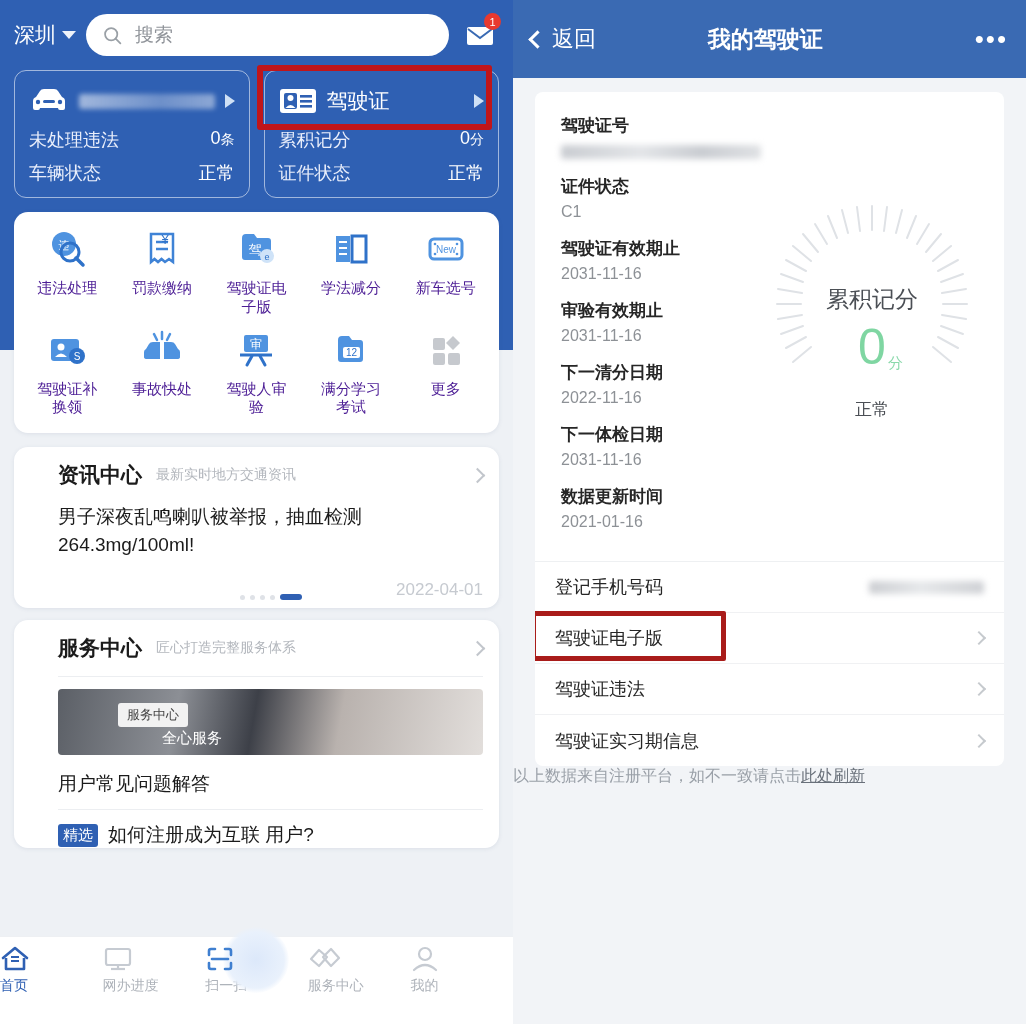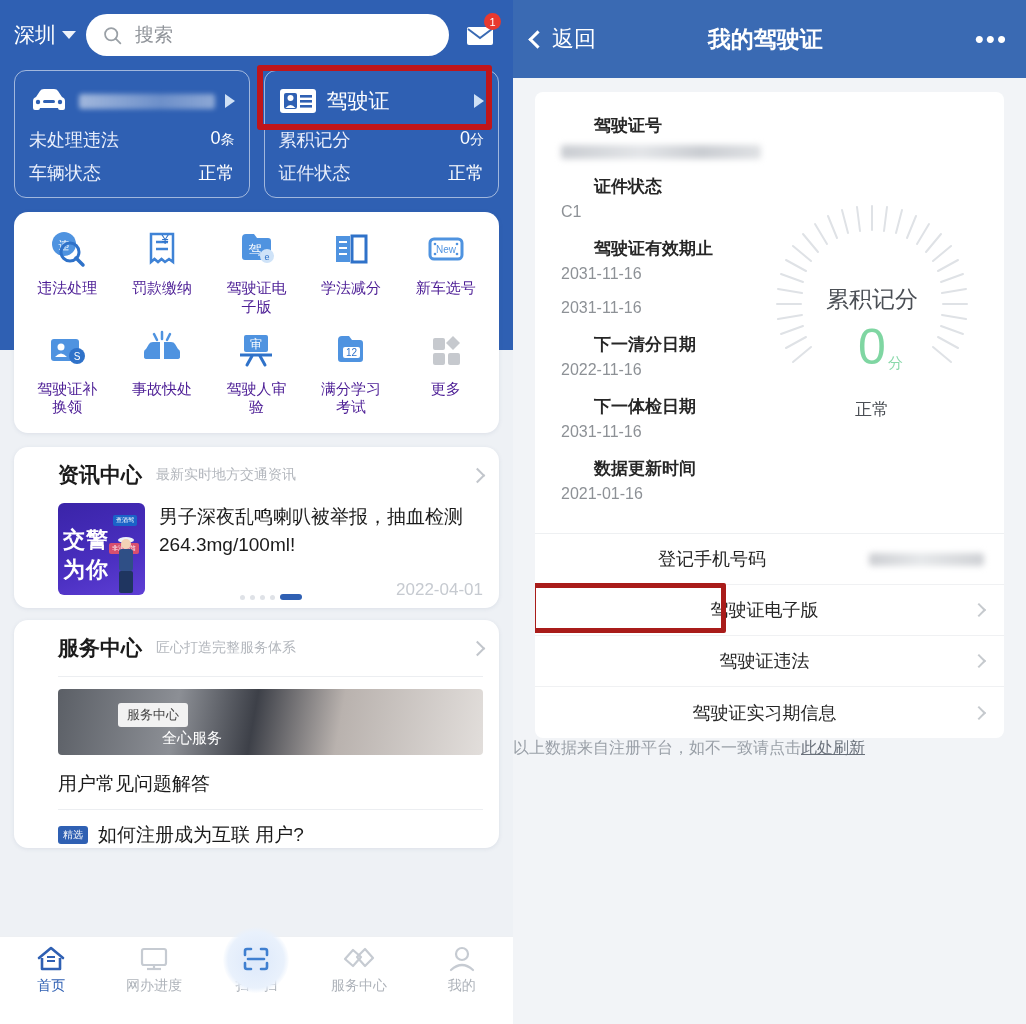"驾驶证号" .f-label { margin-left: 33px -> none }
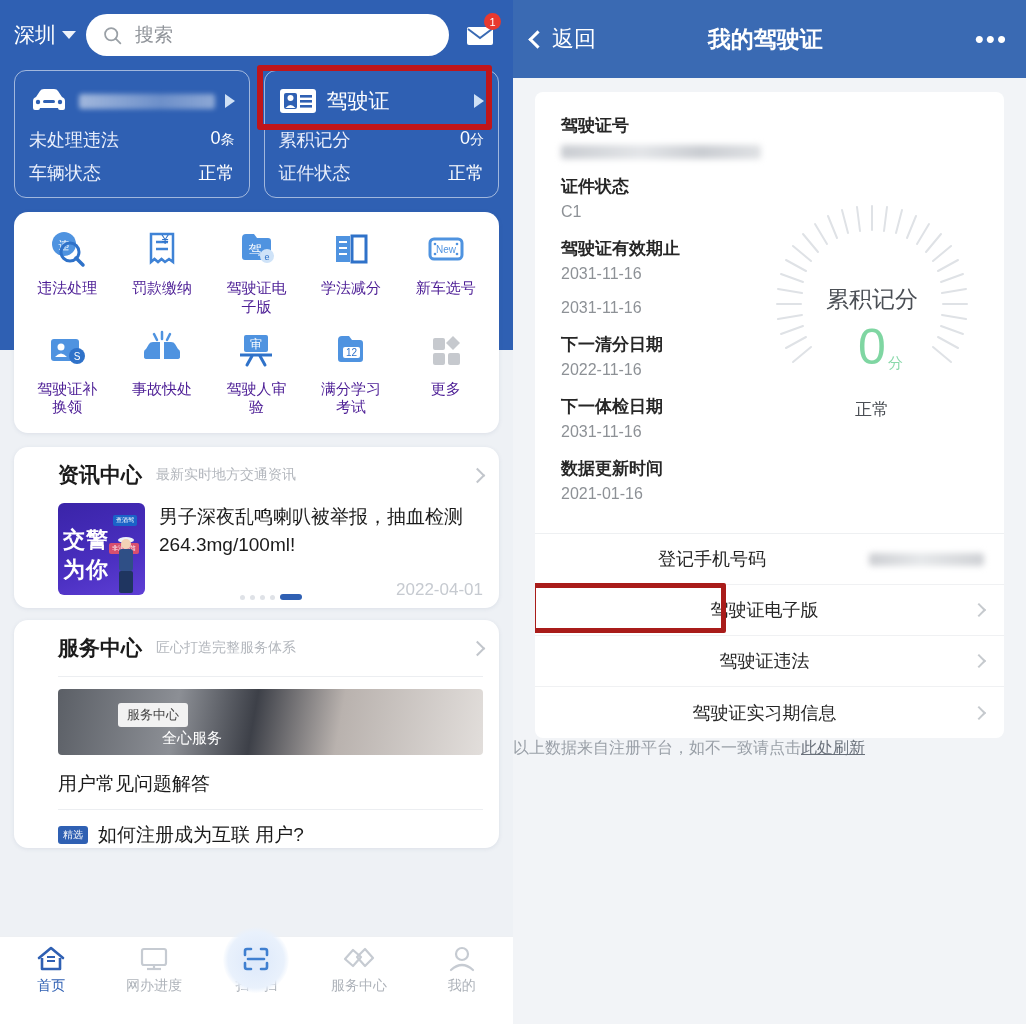"审验有效期止" div.f-label { html: none -> <div>审验有效期止</div> }
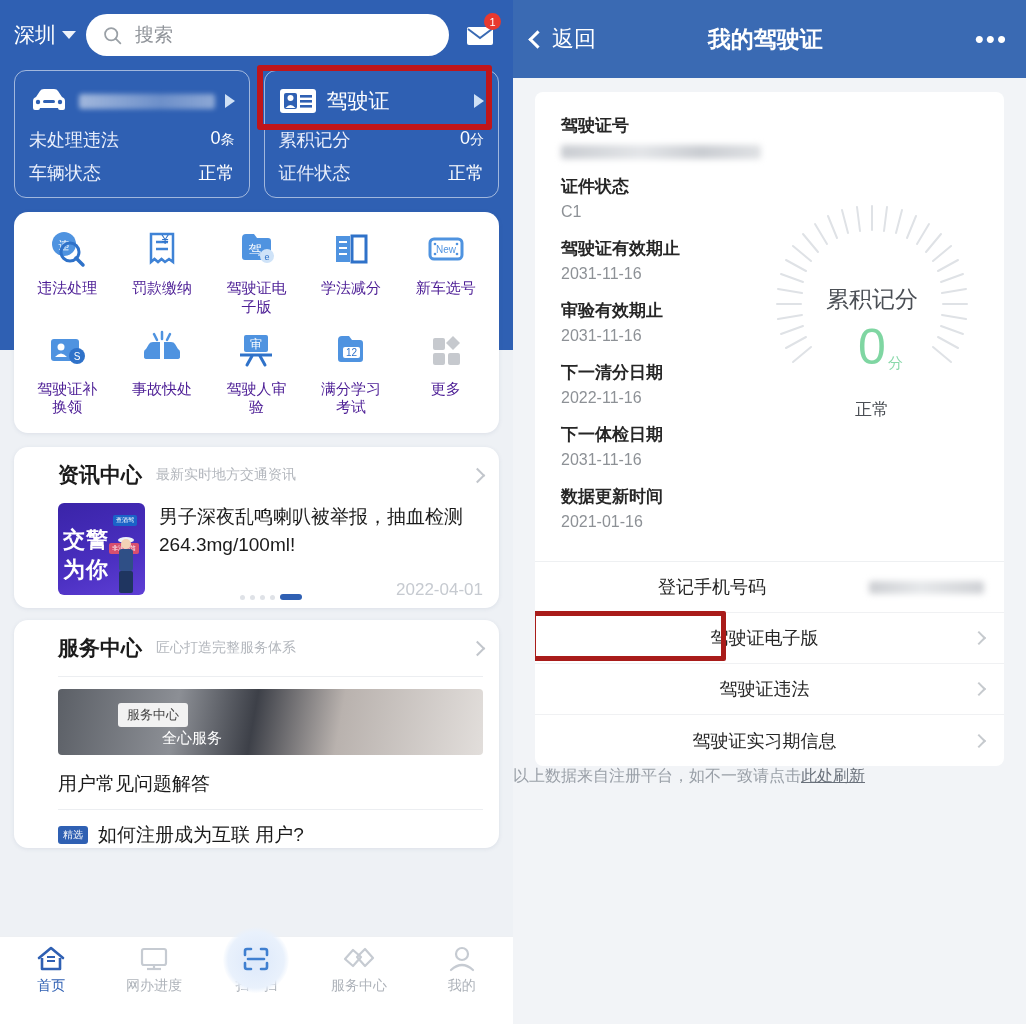"交警" div.news-thumb { html: <div> <span>交警</span> <span>为你</span> <span>查酒驾</span> <span>非法鸣笛</span> <svg> <ellipse></ellipse> <circle></circle> <rect></rect> <rect></rect> </svg> </div> -> none }
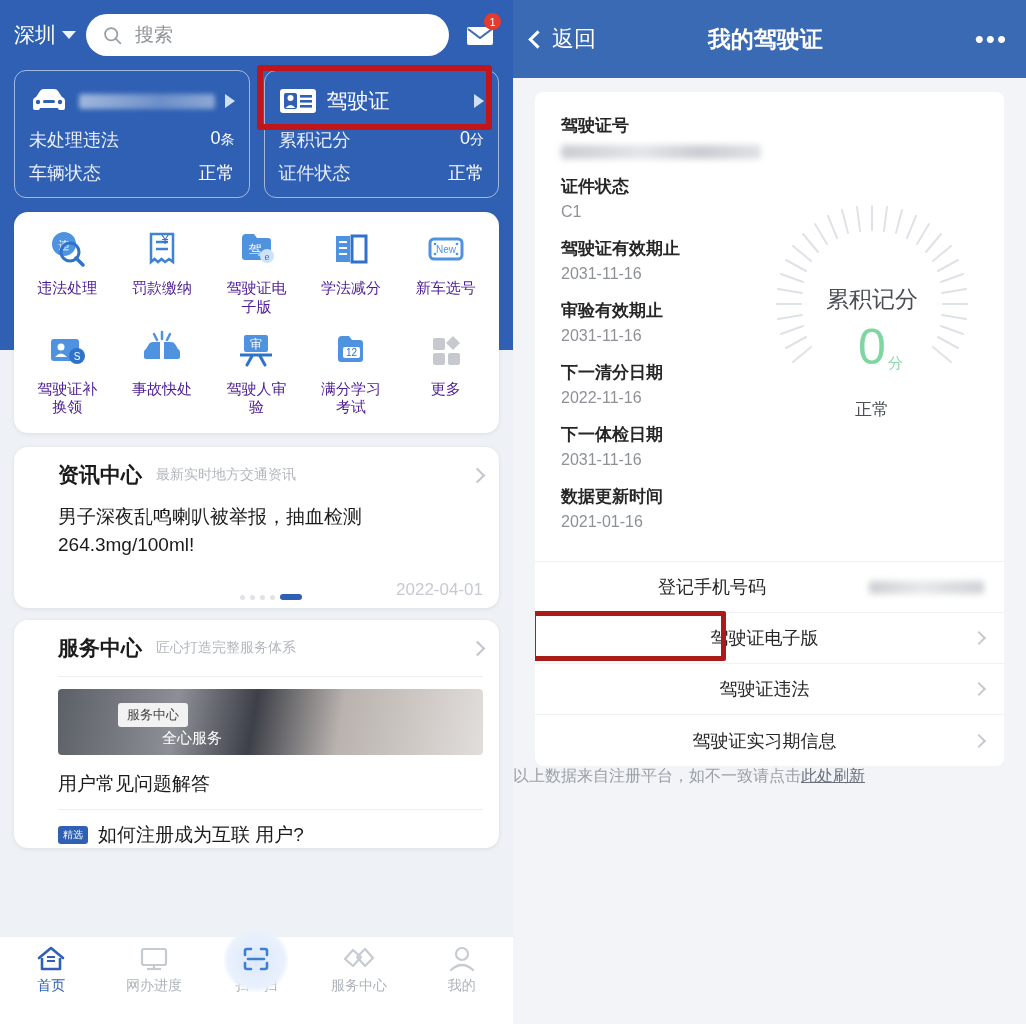"登记手机号码" .row { text-align: center -> none }
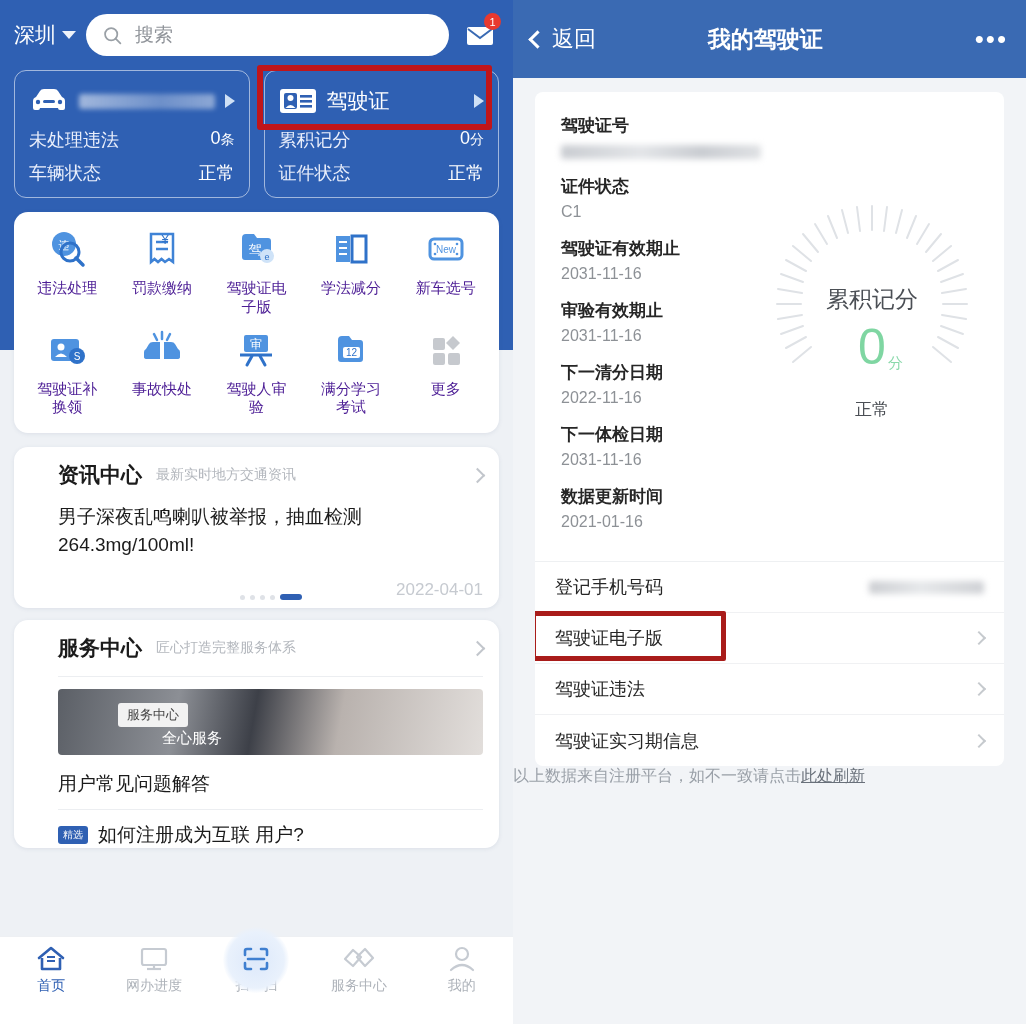"精选" .faq-badge { font-size: 10px -> 15px }
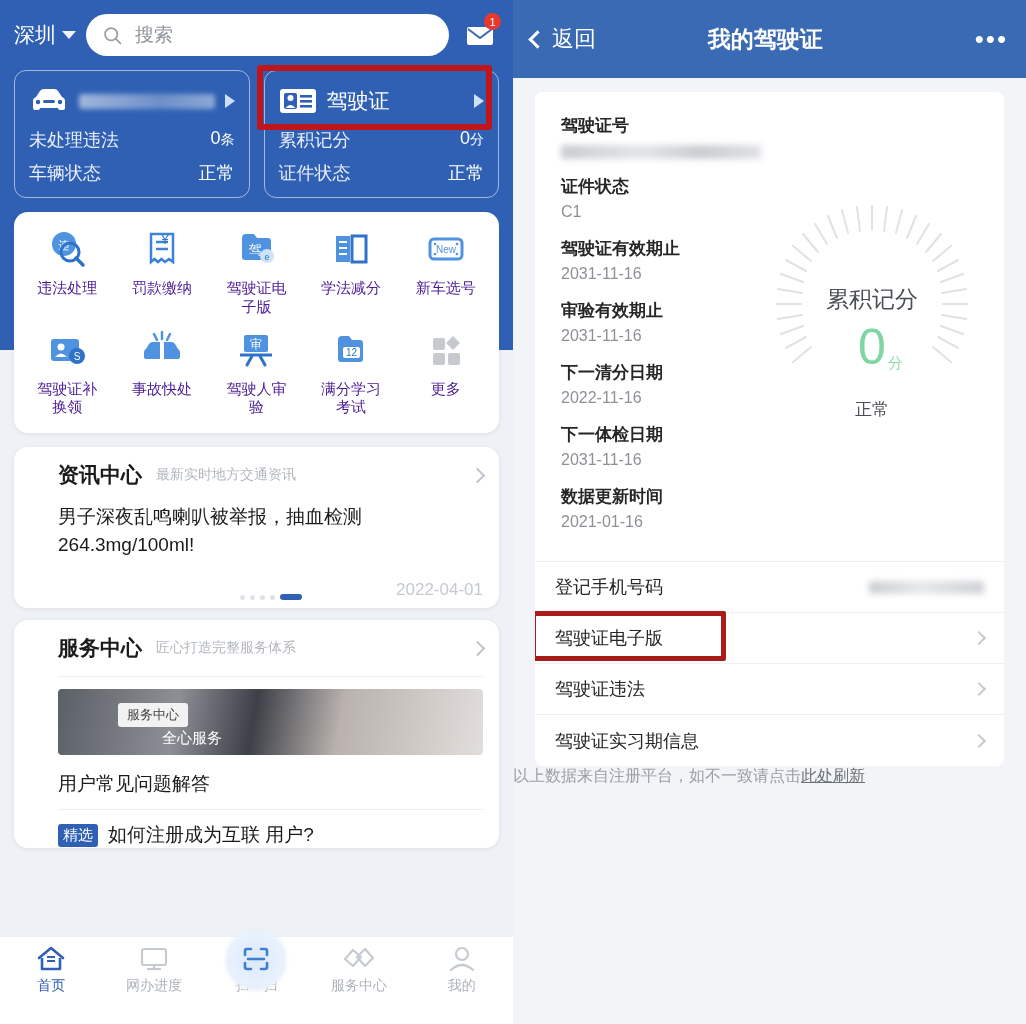"首页" .tab { align-items: center -> flex-start }
